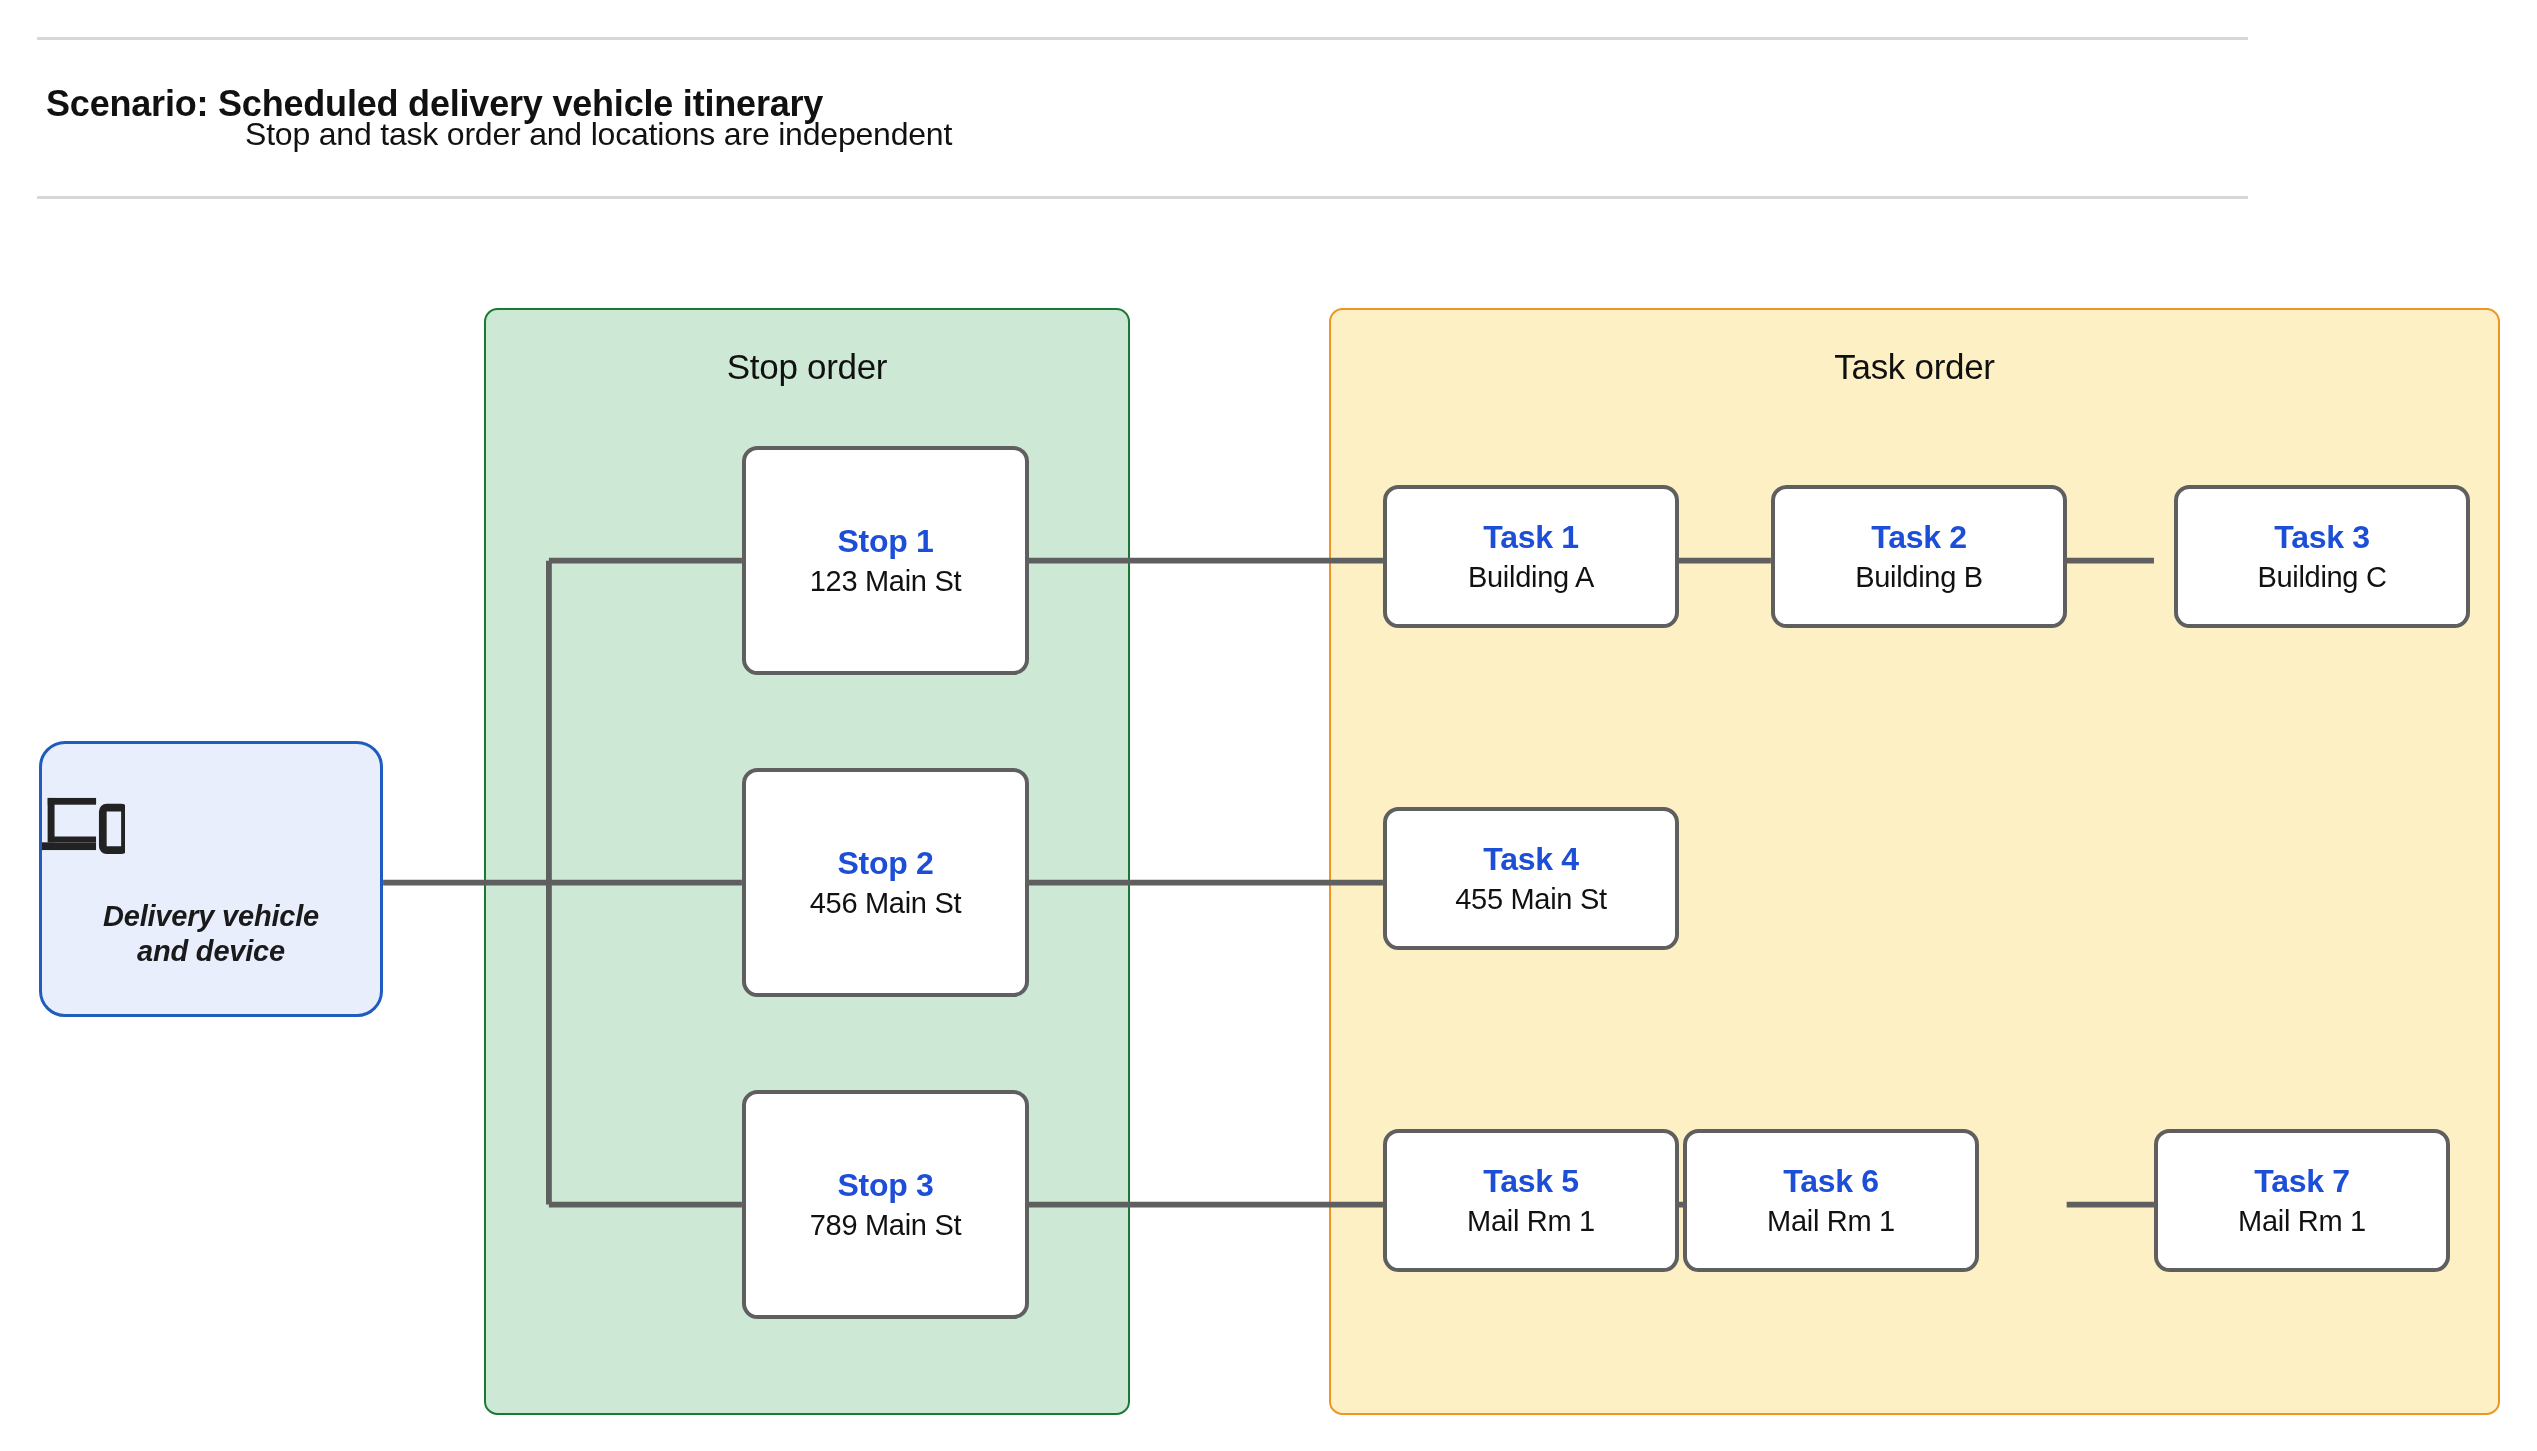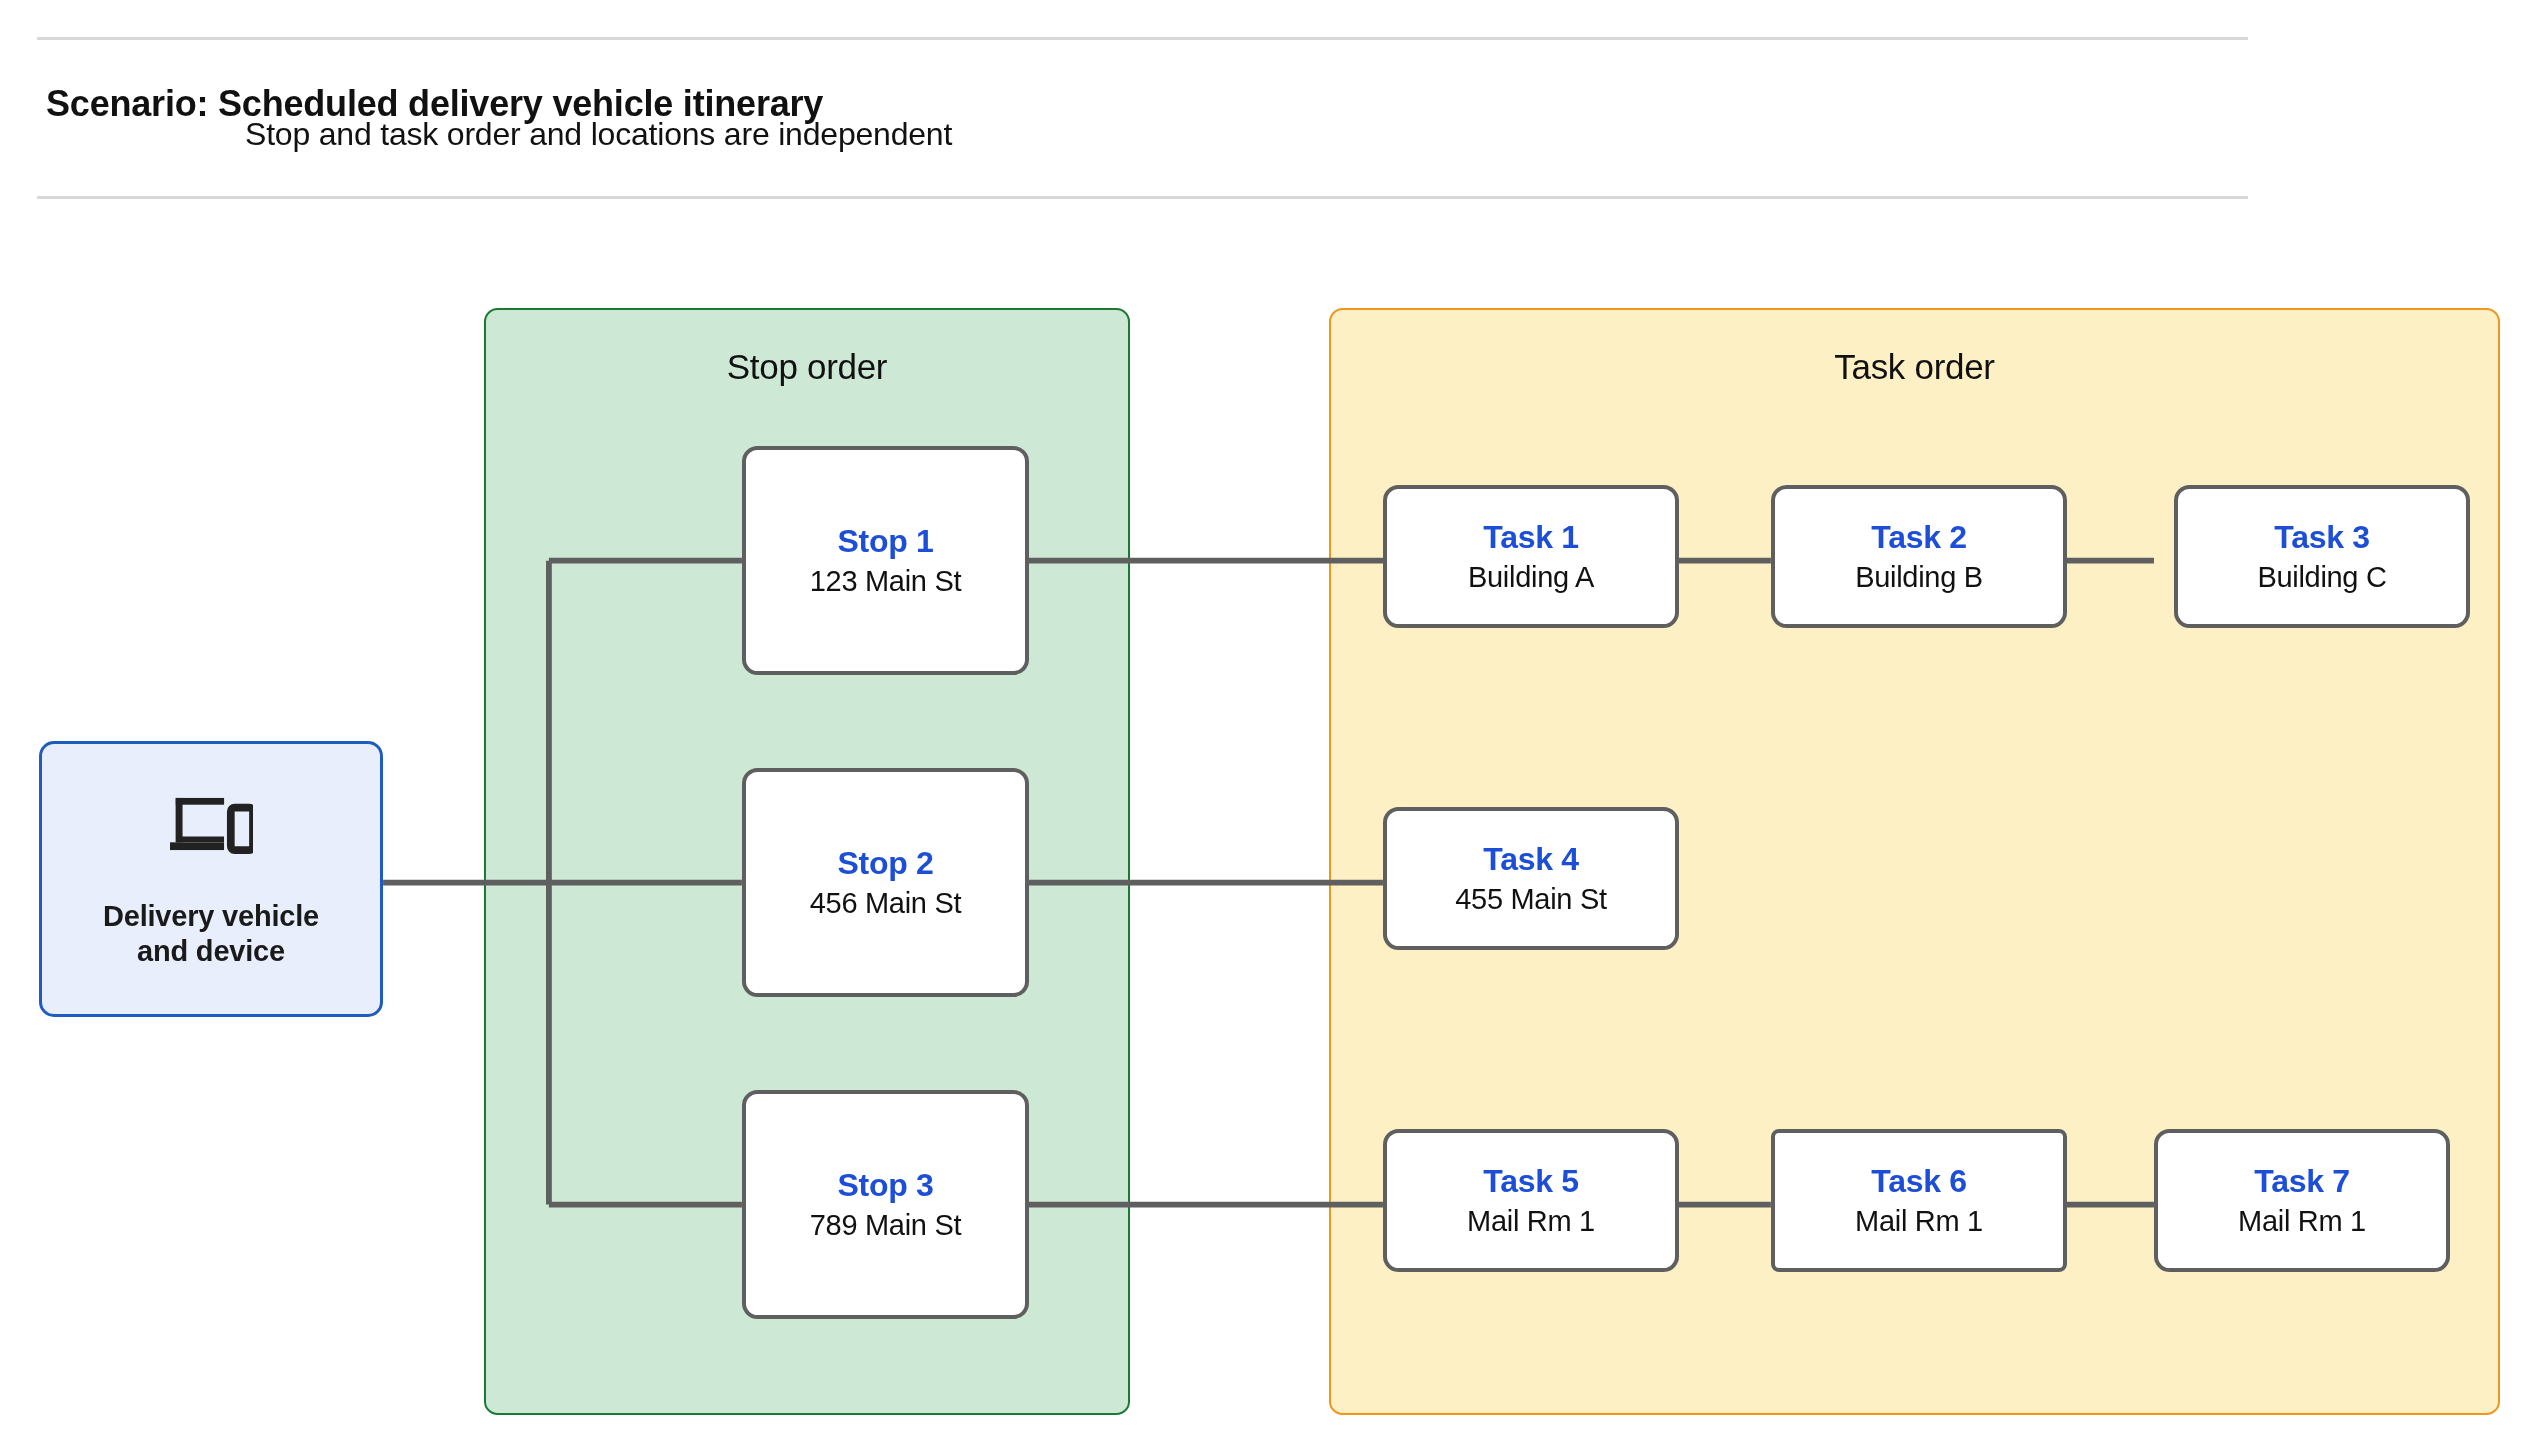"Delivery vehicle" #vehicle-node { align-items: center -> none; border-radius: 15px -> 26px; font-style: none -> italic }
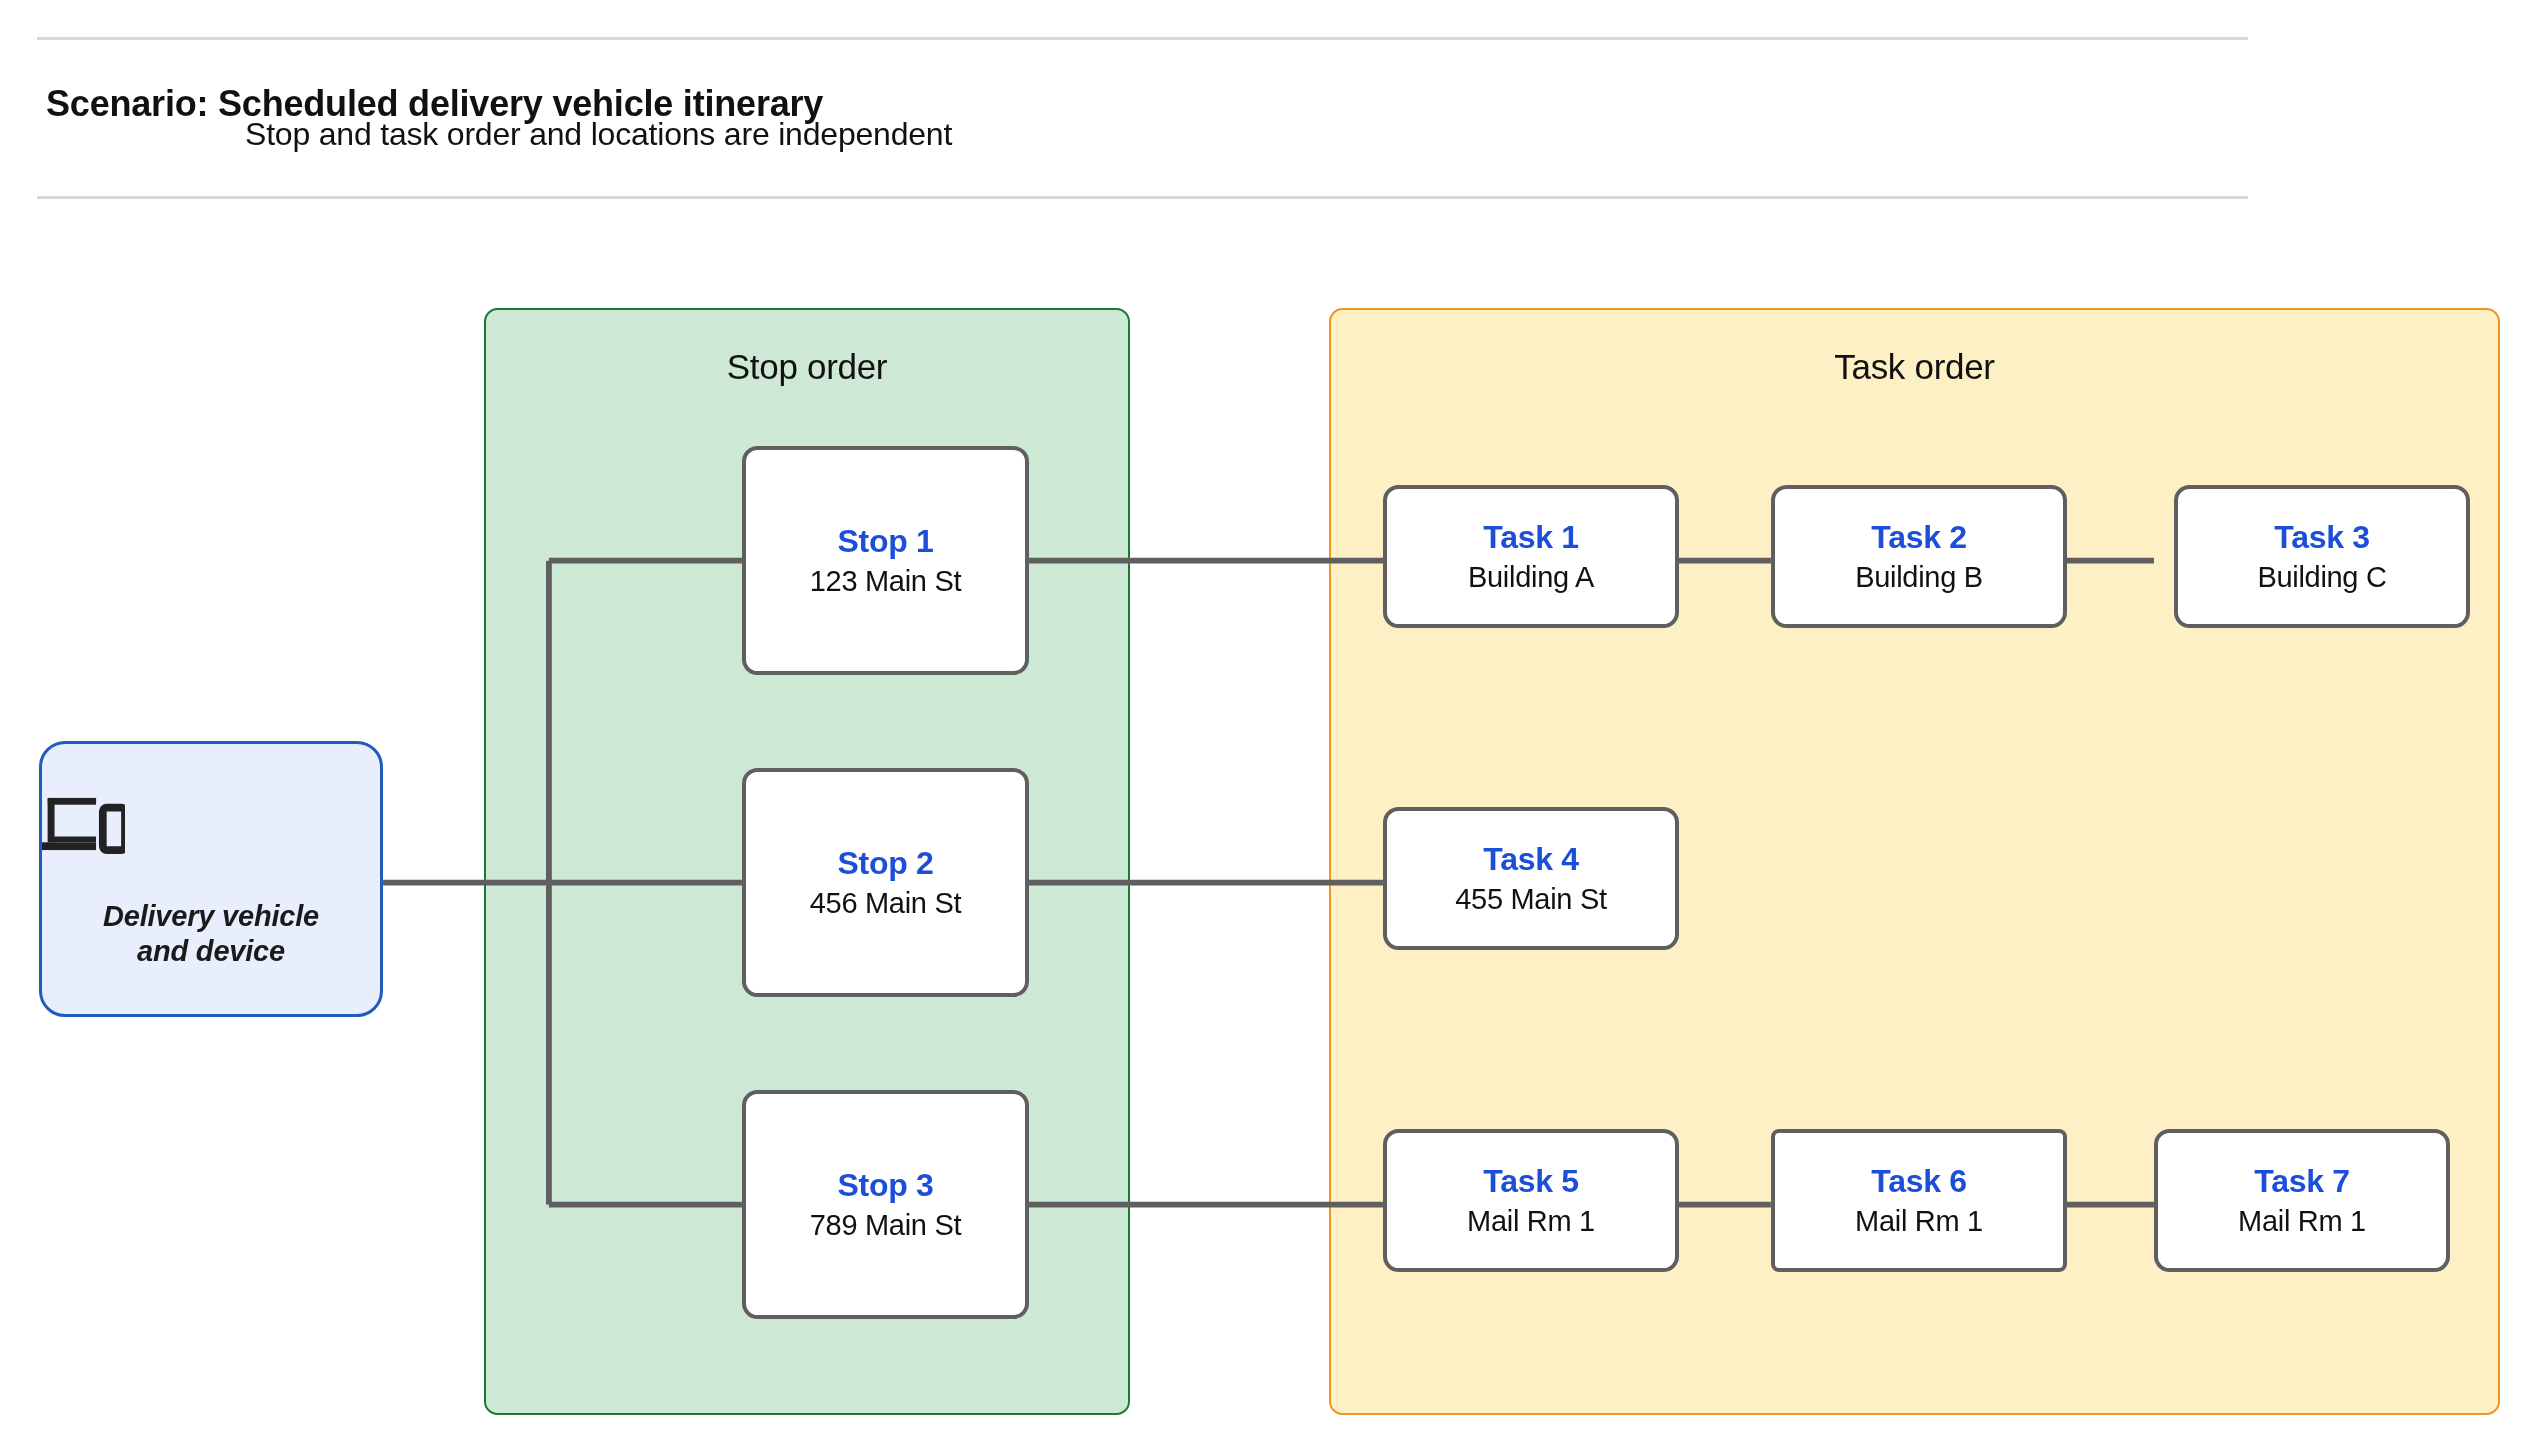"Task 6" #task-card-5 { border-radius: 8px -> none; left: 1771px -> 1683px }
